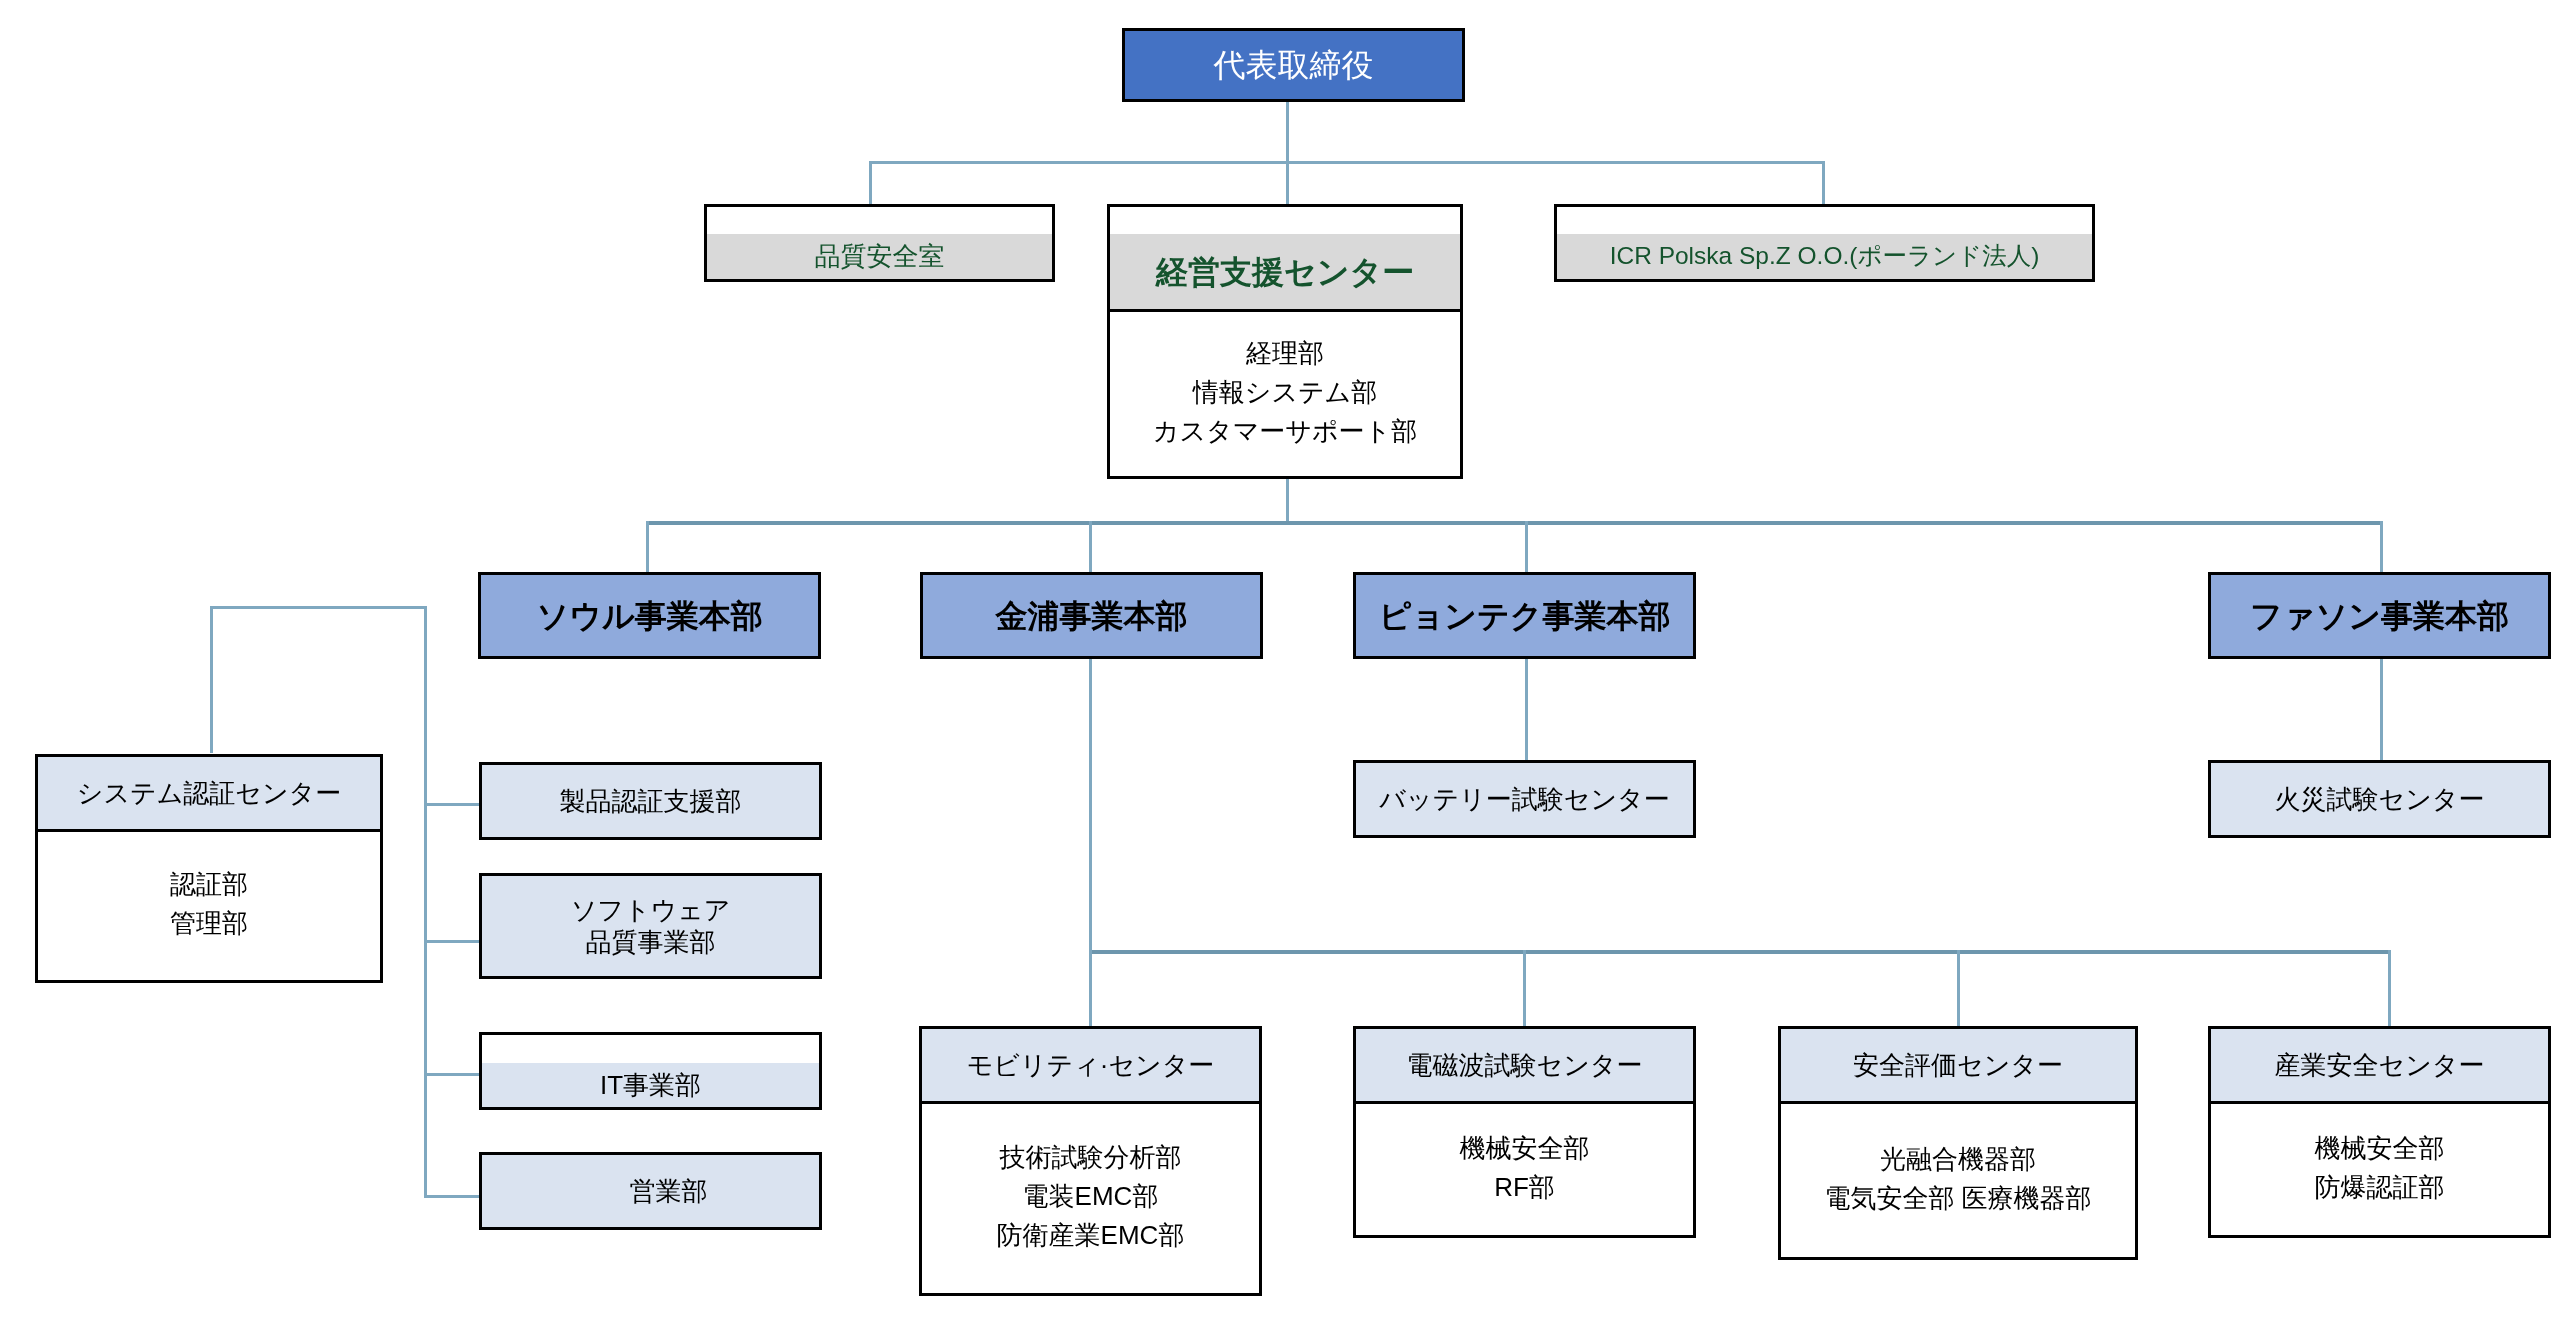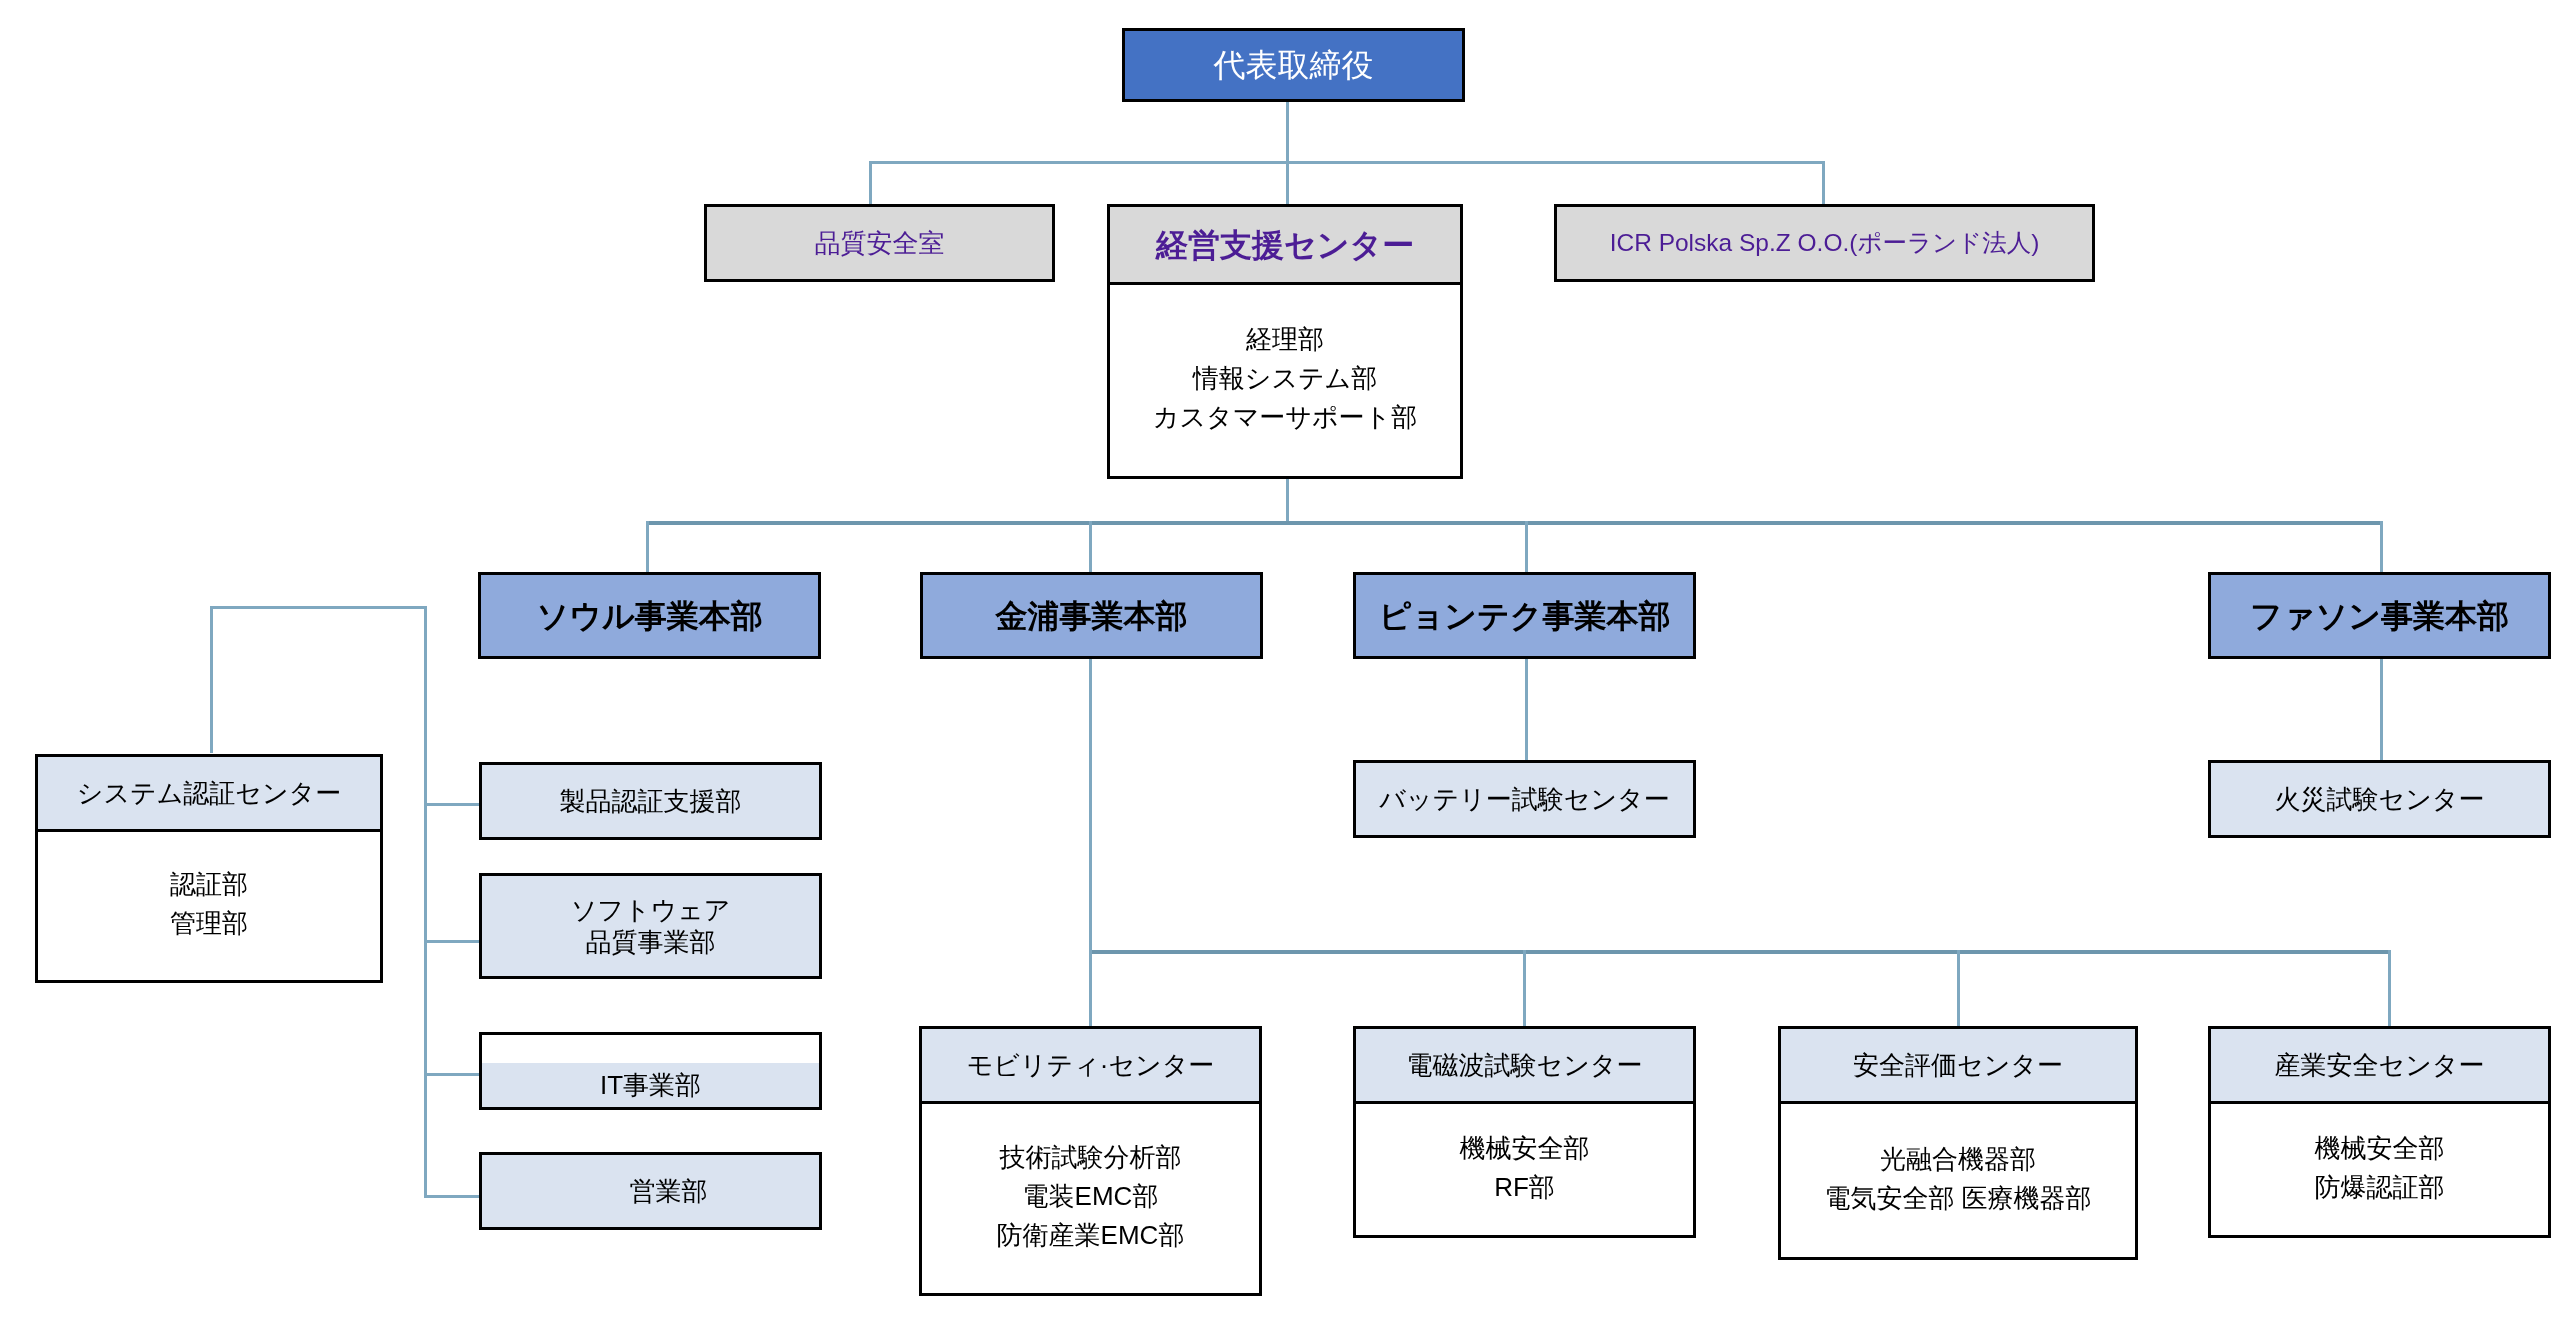"品質安全室" .fill-gray .head { color: #4c1d95 -> #14532d; margin-top: none -> 27px }
